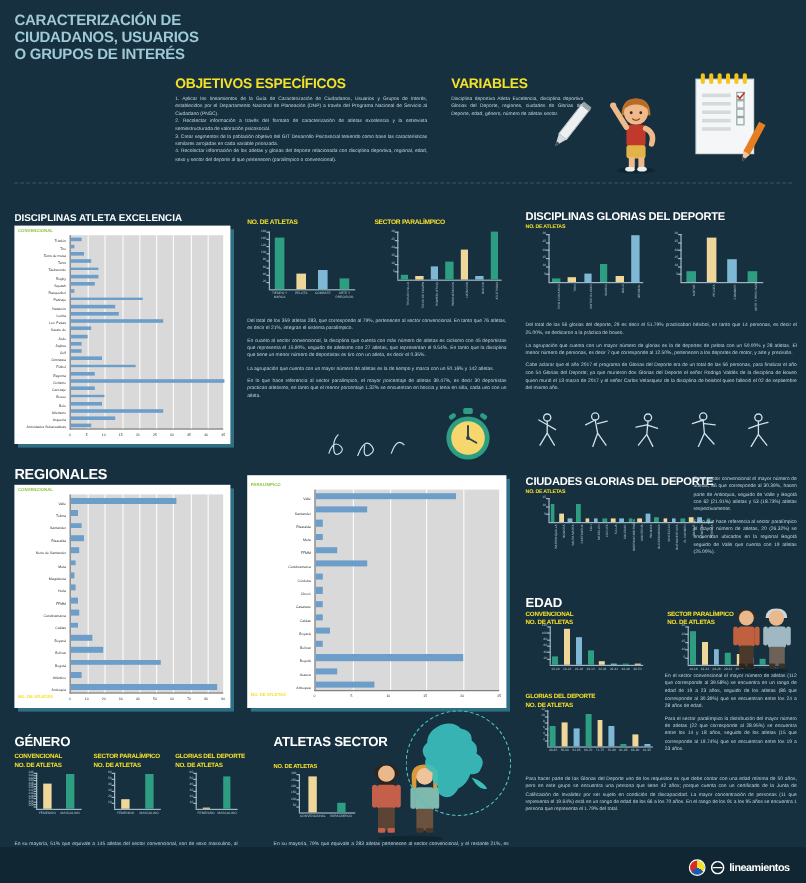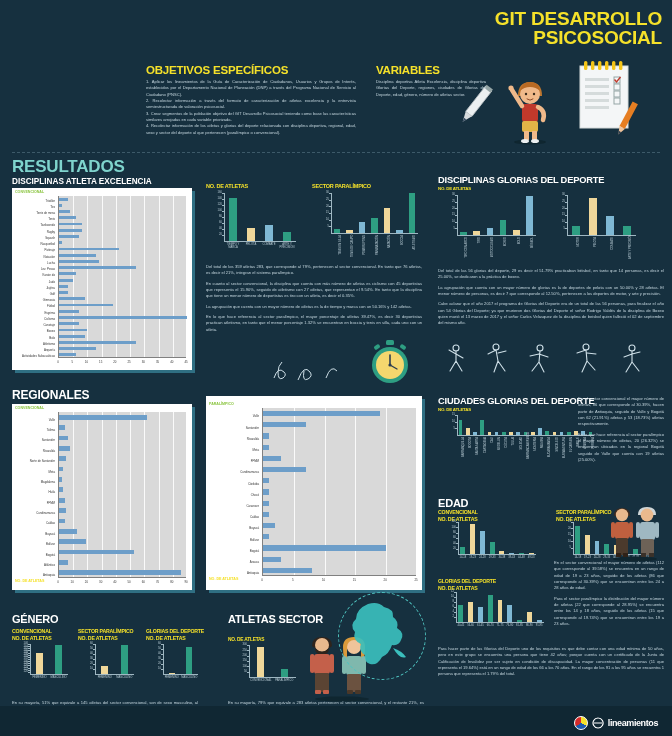"CARACTERIZACIÓN DE" div.hdr-left { html: none -> <div> <div>CARACTERIZACIÓN DE</div> <div>CIUDADANOS, USUARIOS</div> <div>O GRUPOS DE INTERÉS</div> </div> }
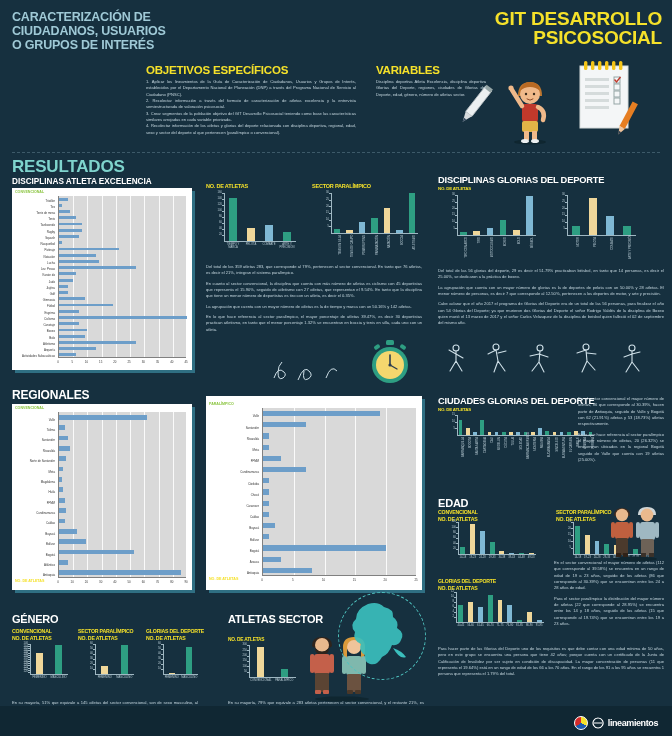"GIT DESARROLLO" div.hdr-right { html: <div> <div>GIT DESARROLLO</div> <div>PSICOSOCIAL</div> </div> -> none }
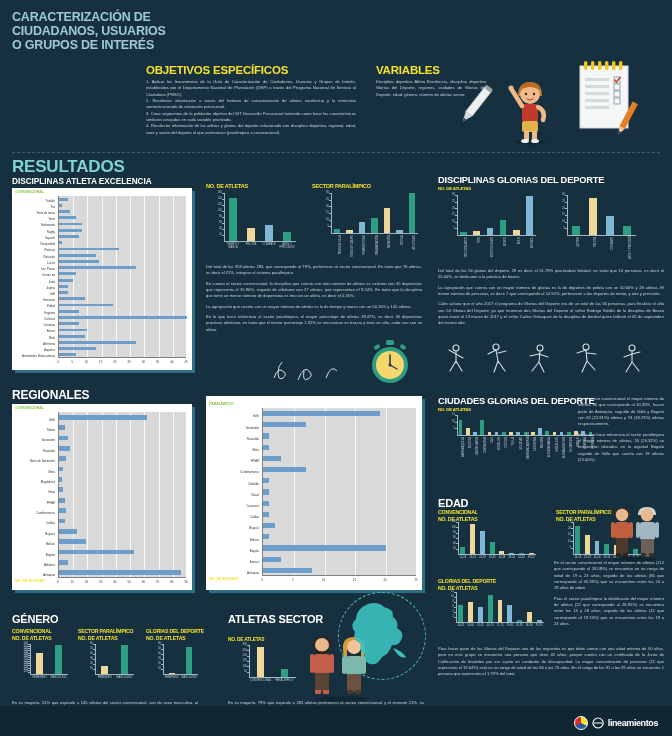"RESULTADOS" div.h-title { html: <div>RESULTADOS</div> -> none }
